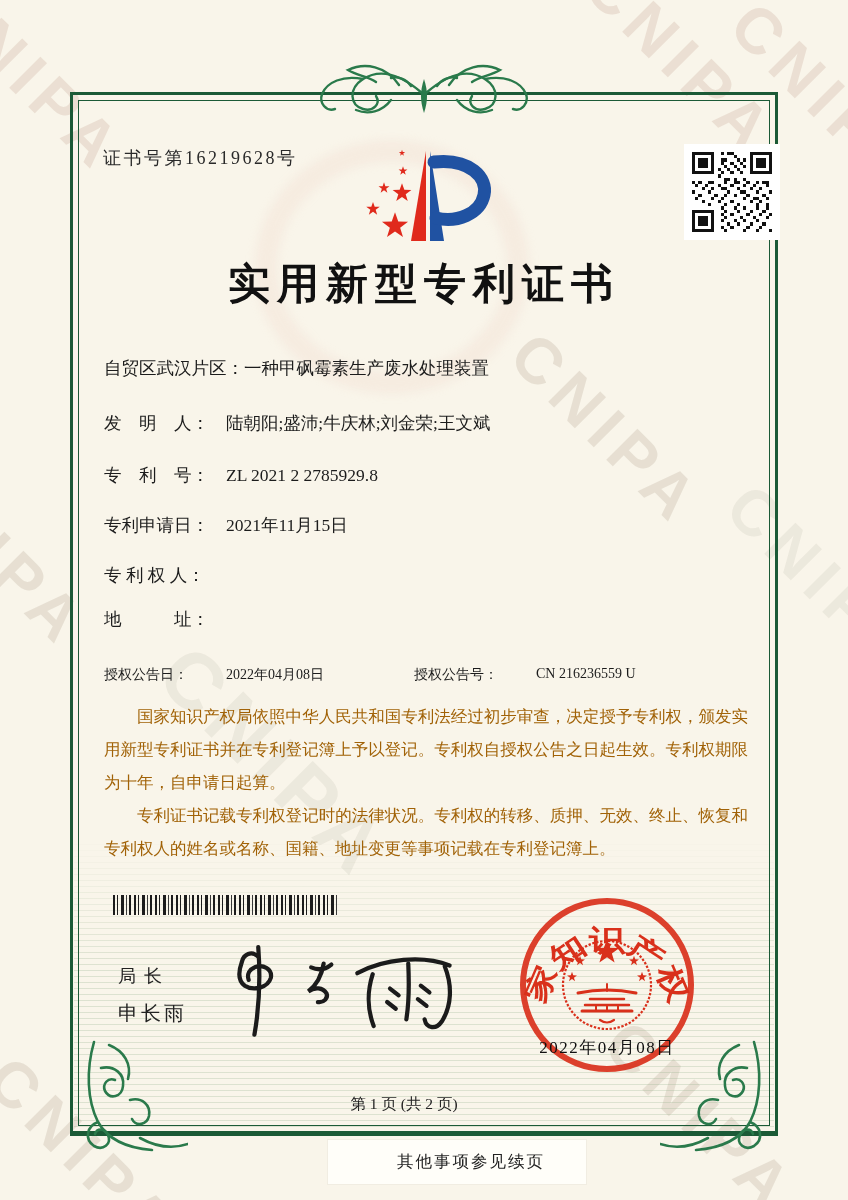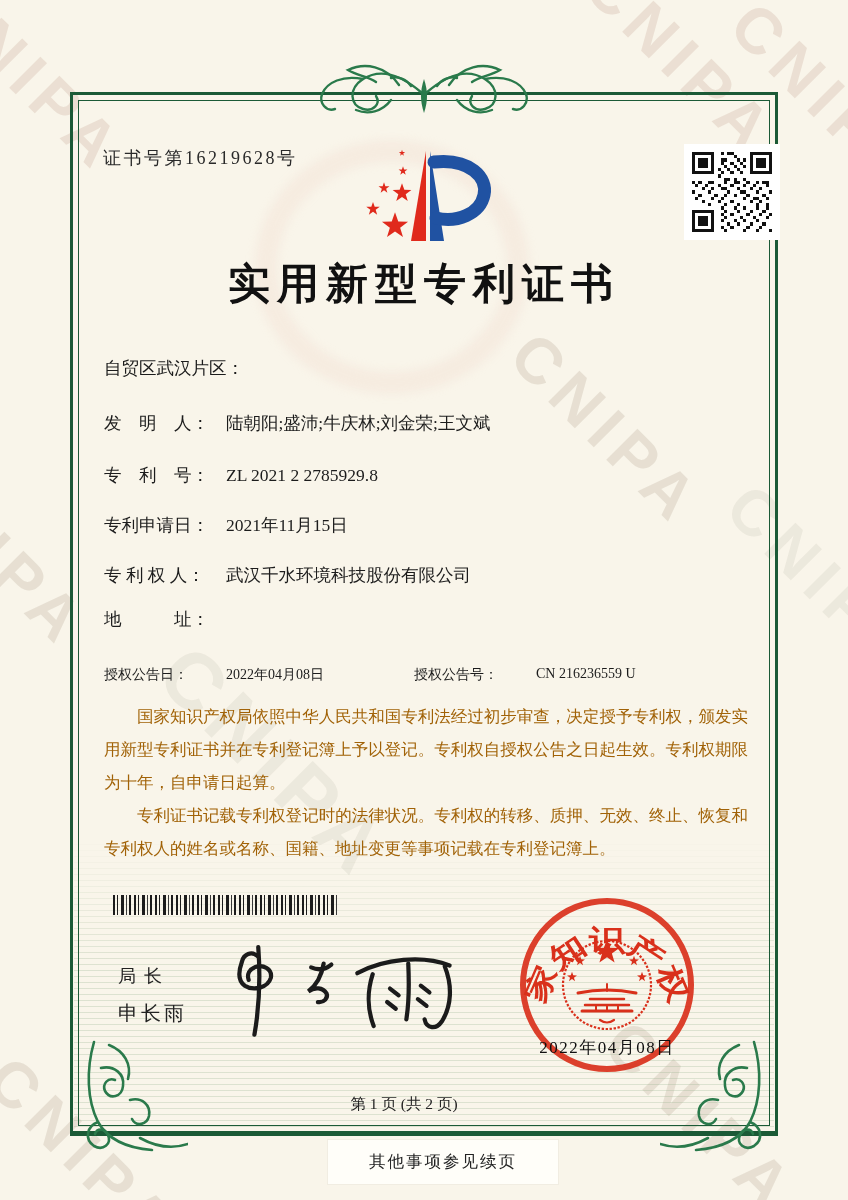"一种甲砜霉素生产废水处理装置" span.fvalue { html: none -> <span>一种甲砜霉素生产废水处理装置</span> }
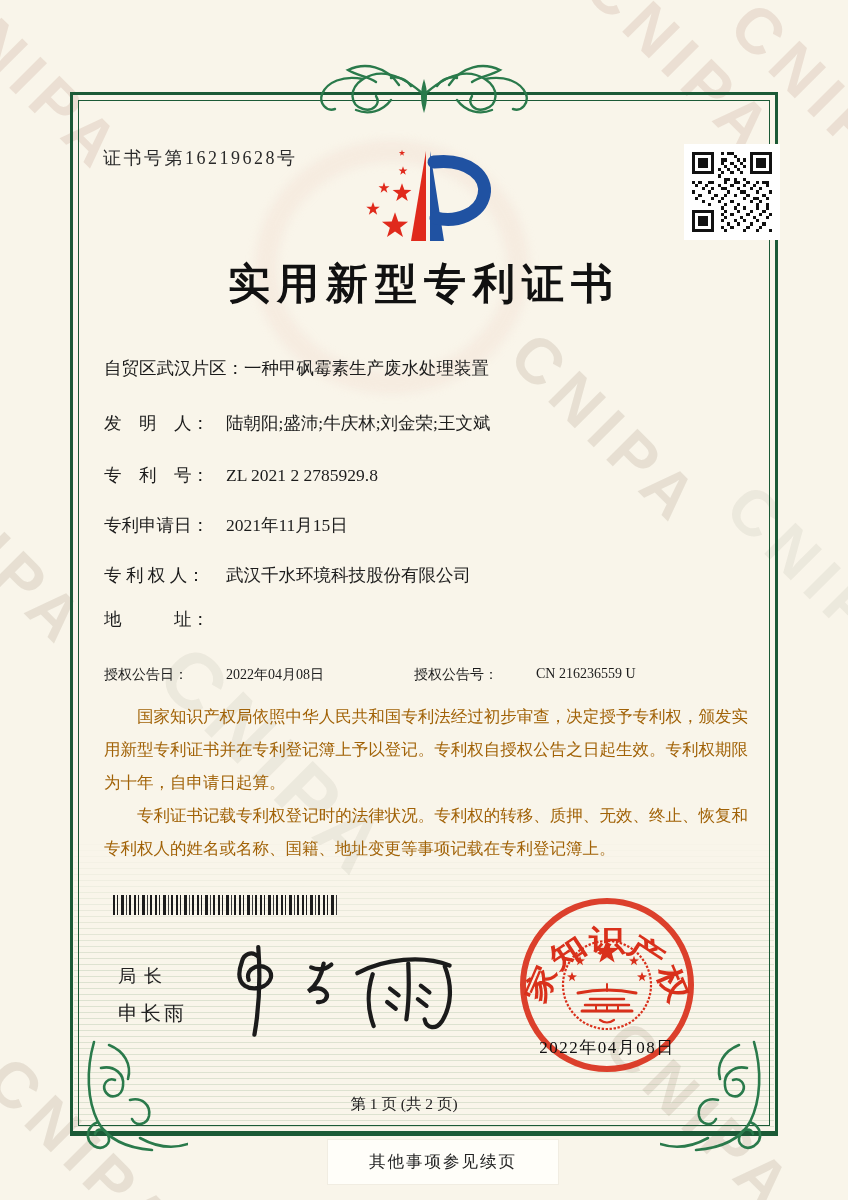"武汉千水环境科技股份有限公司" span.fvalue { html: <span>武汉千水环境科技股份有限公司</span> -> none }
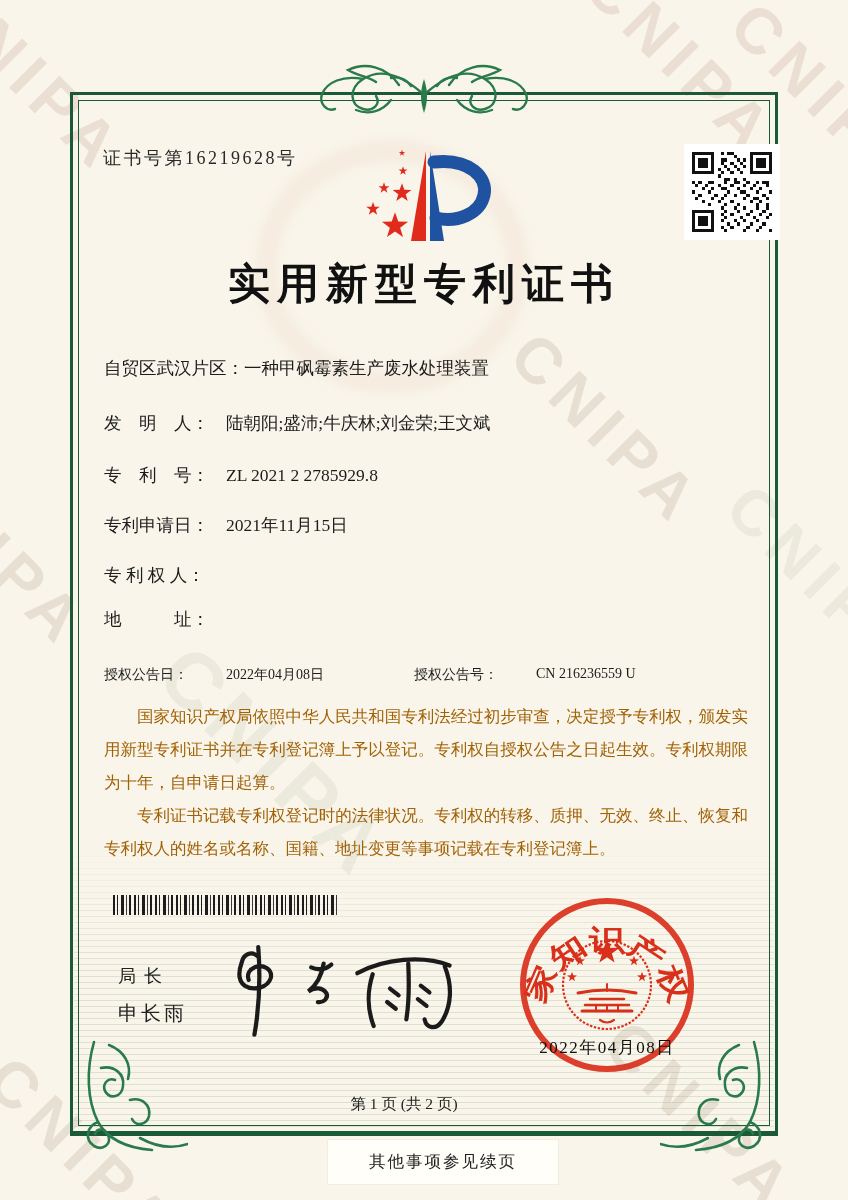"其他事项参见续页" .cont-box { padding-left: none -> 28px }
